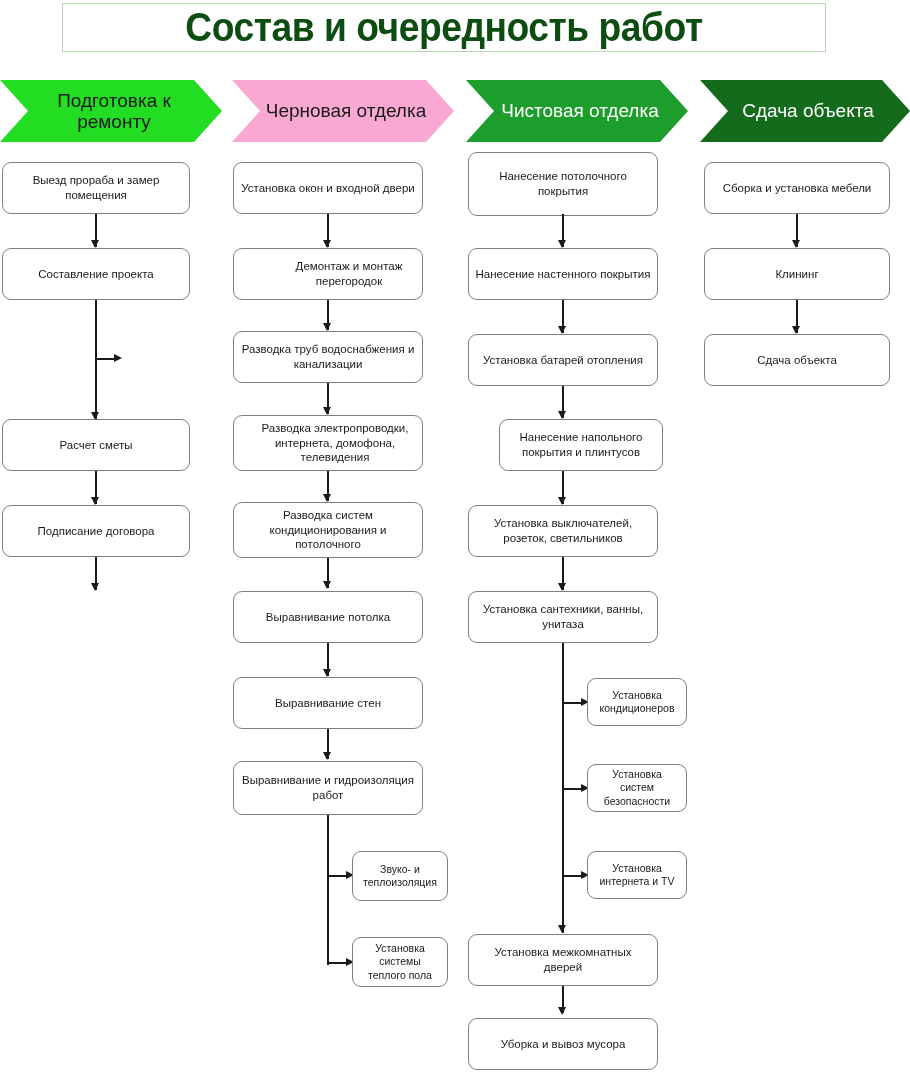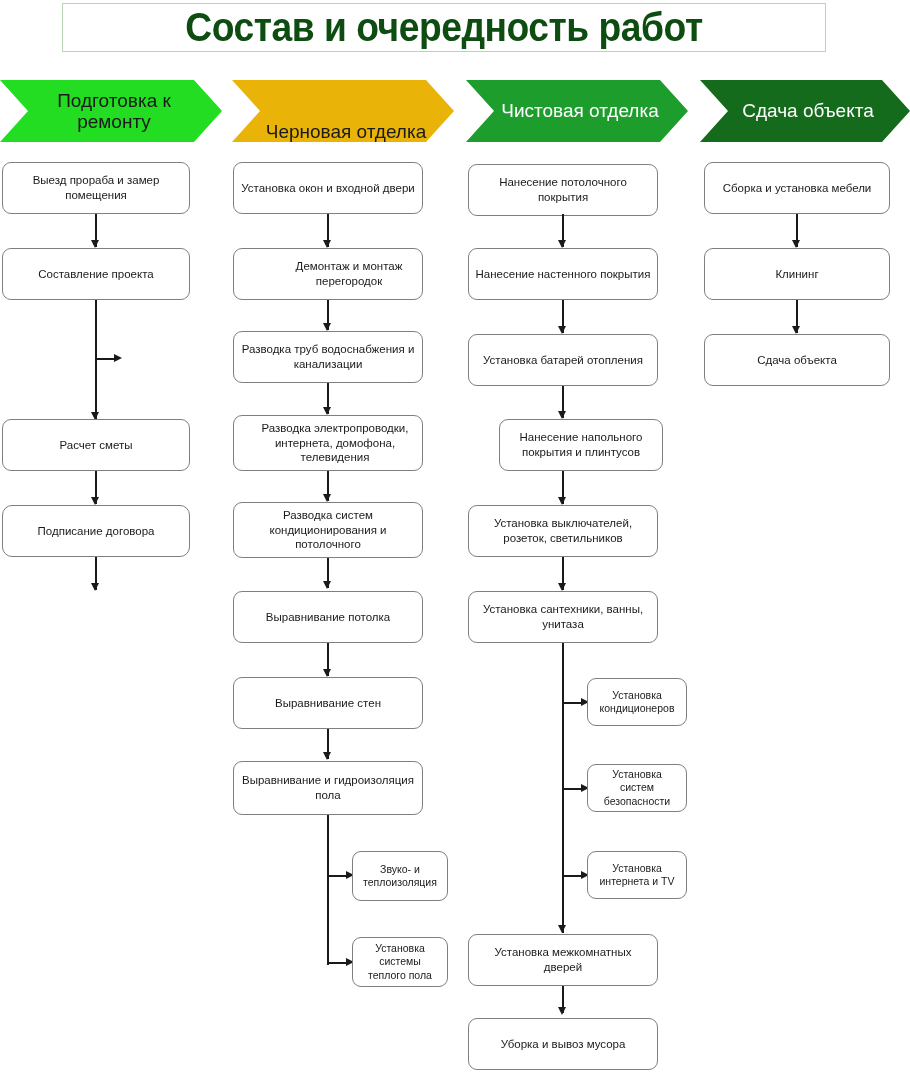"Черновая отделка" div.chev { align-items: flex-end -> none; background: #eab308 -> #f9a8d4 }
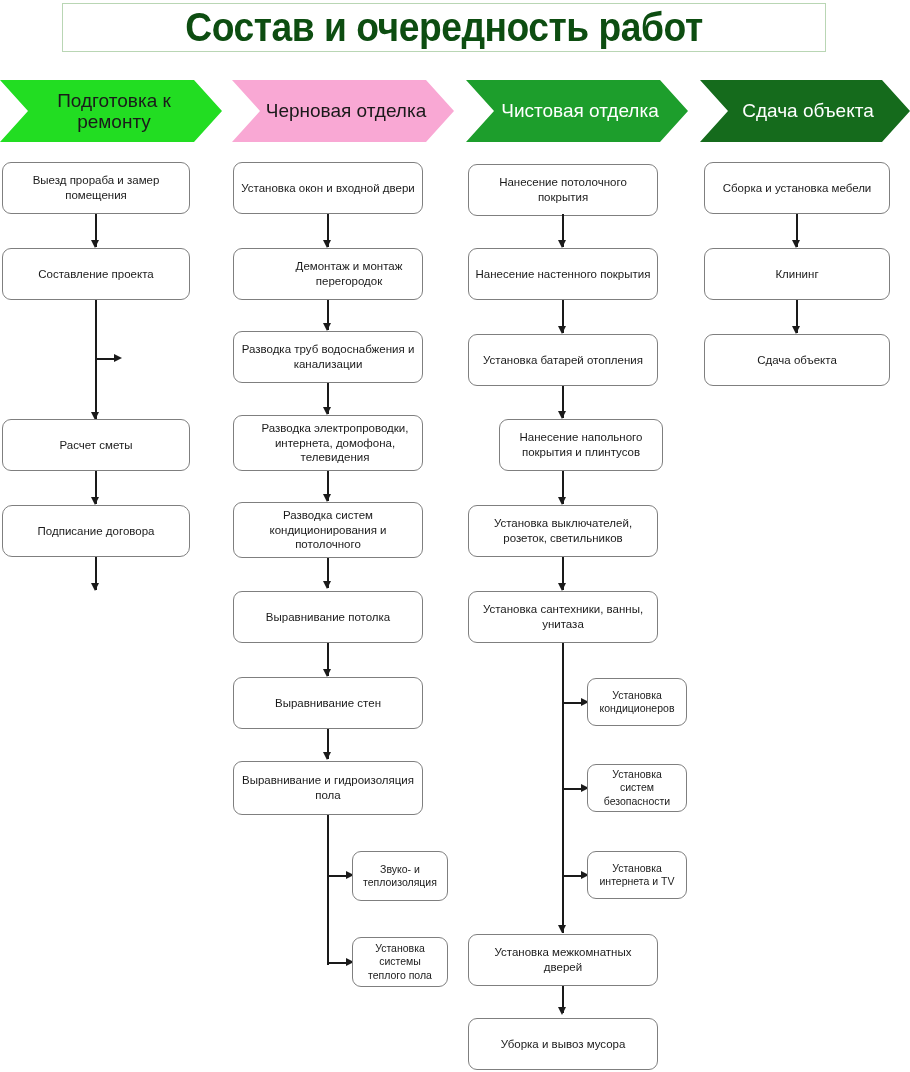"Нанесение потолочного покрытия" div.node { height: 52px -> 64px; top: 164px -> 152px }
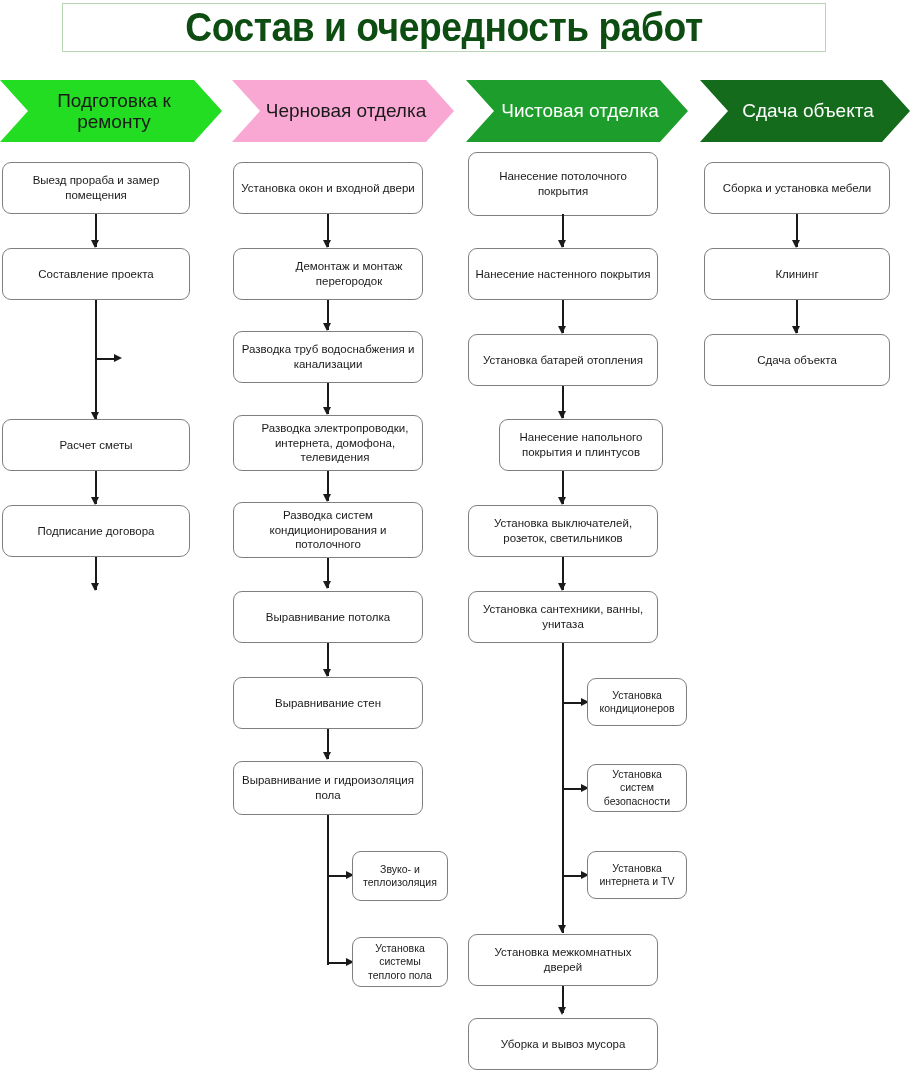"Подписание договора" div.node { border-radius: 10px -> none }
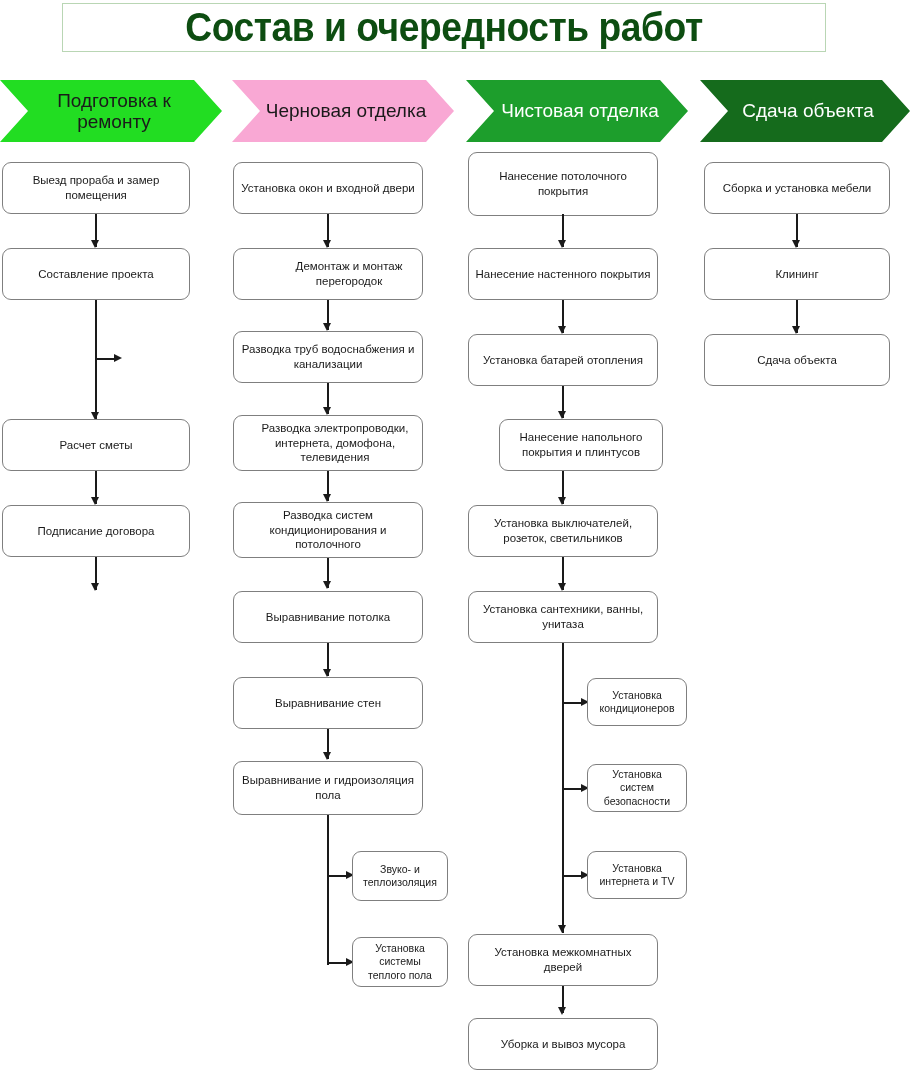"Выравнивание и гидроизоляция пола" span { text: пола -> работ }
